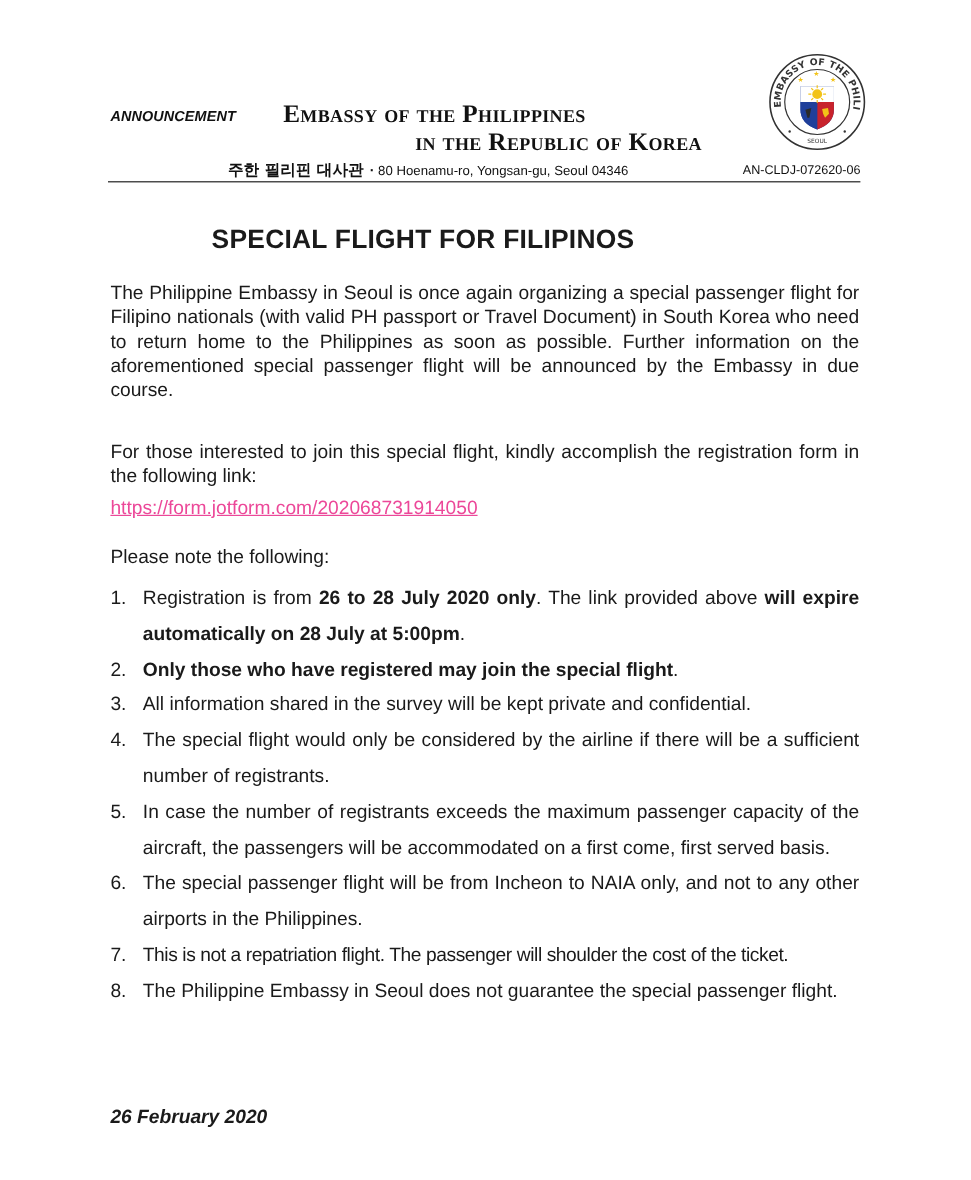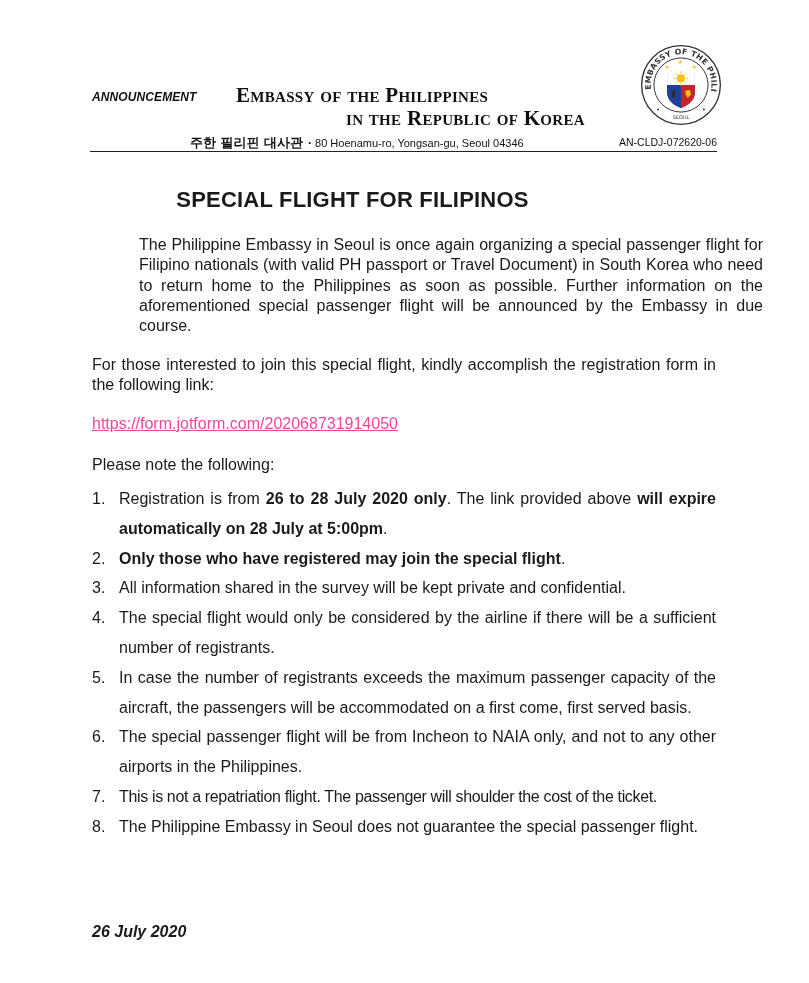"The Philippine Embassy in Seoul is" .p1 { margin-left: 47px -> none }
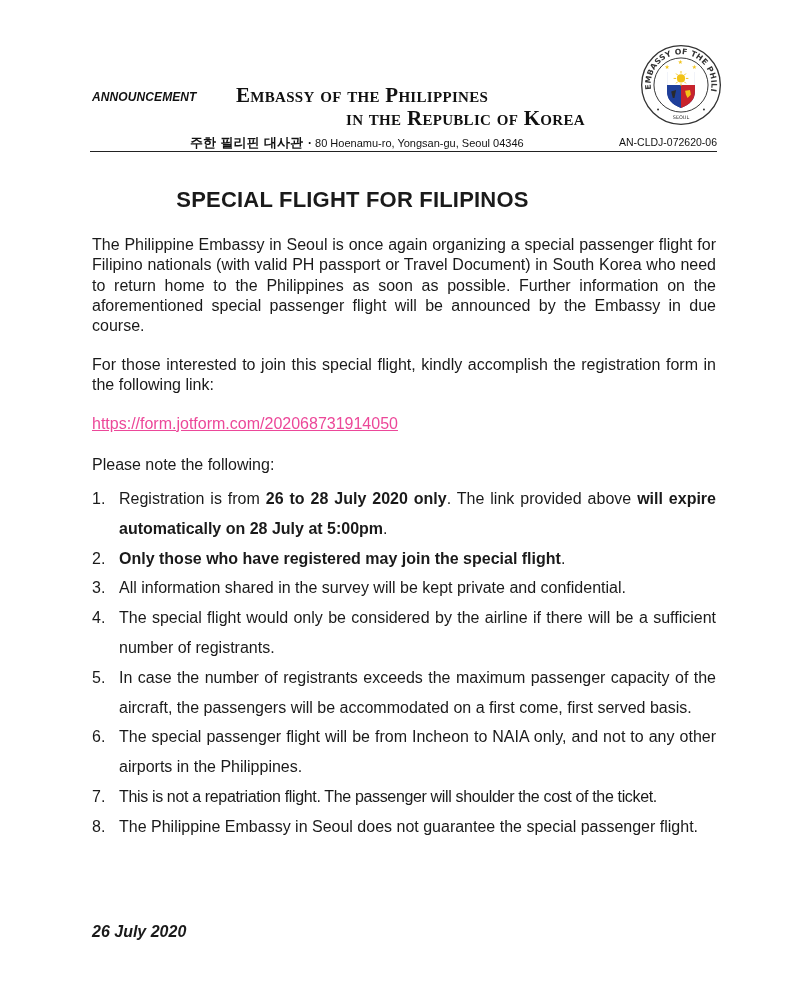"For those interested to join" .p2 { top: 355px -> 368px }
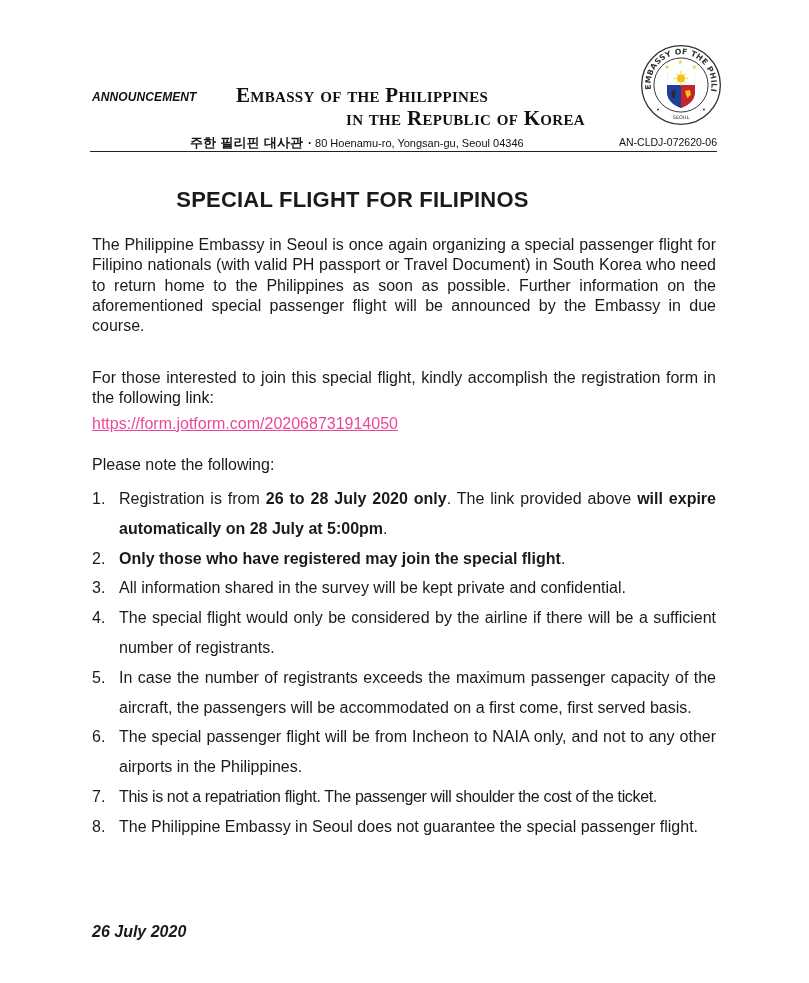"26 July 2020" div.date { text: July -> February }
